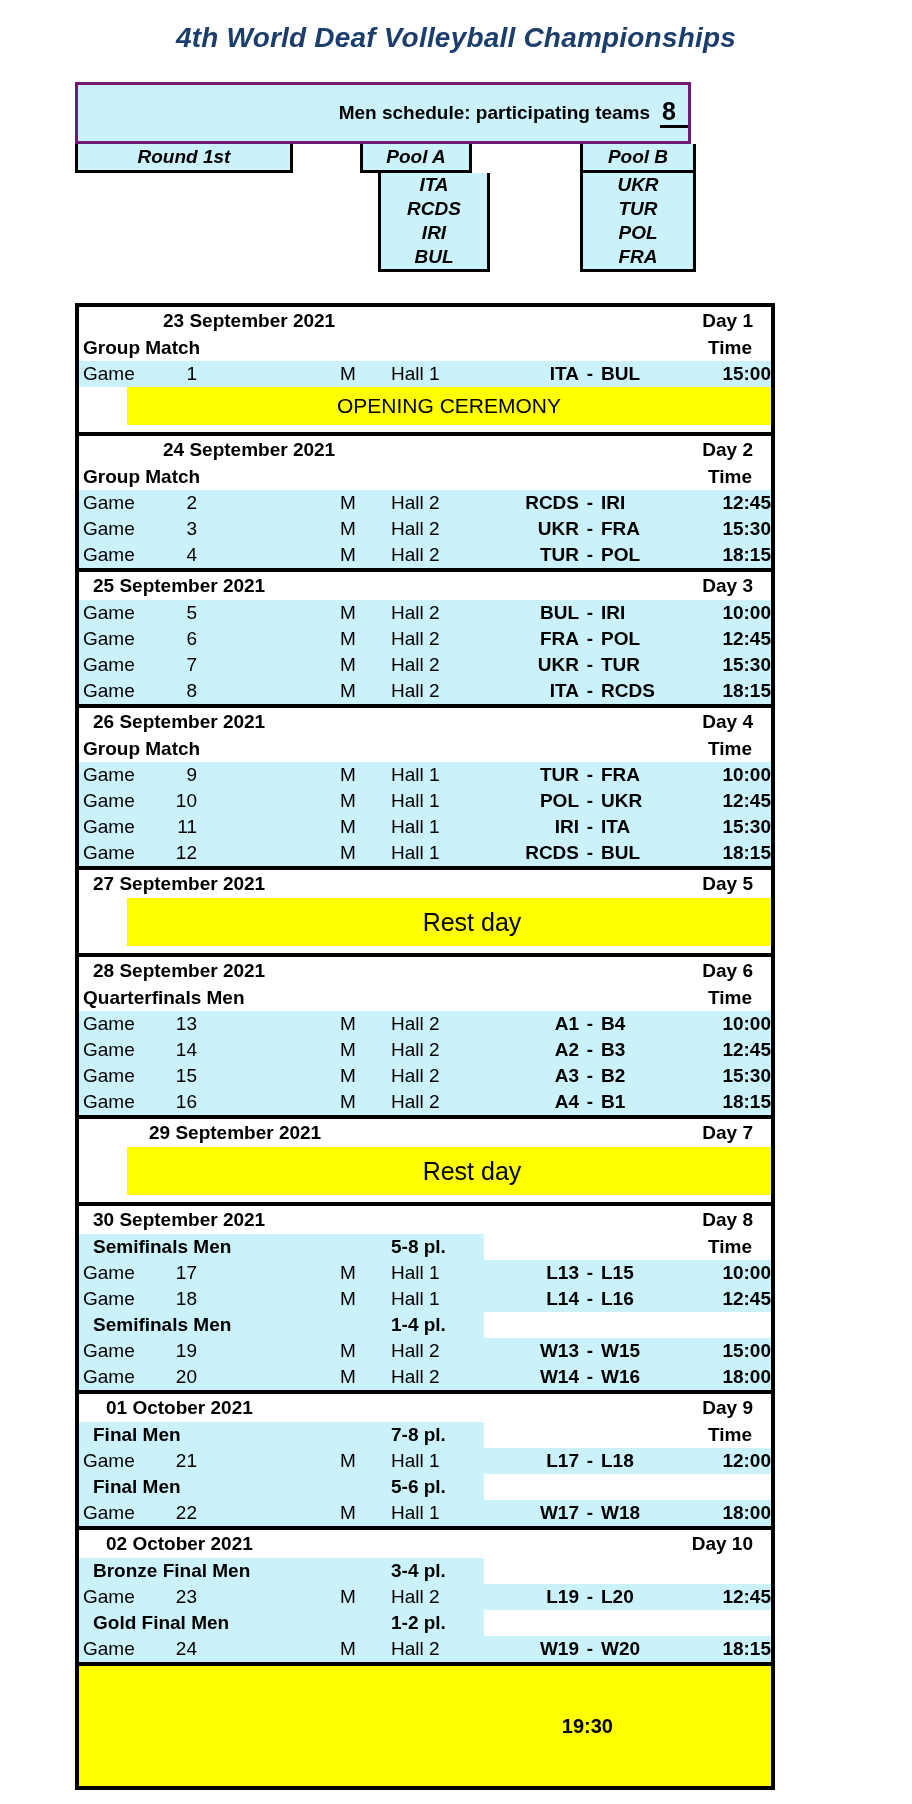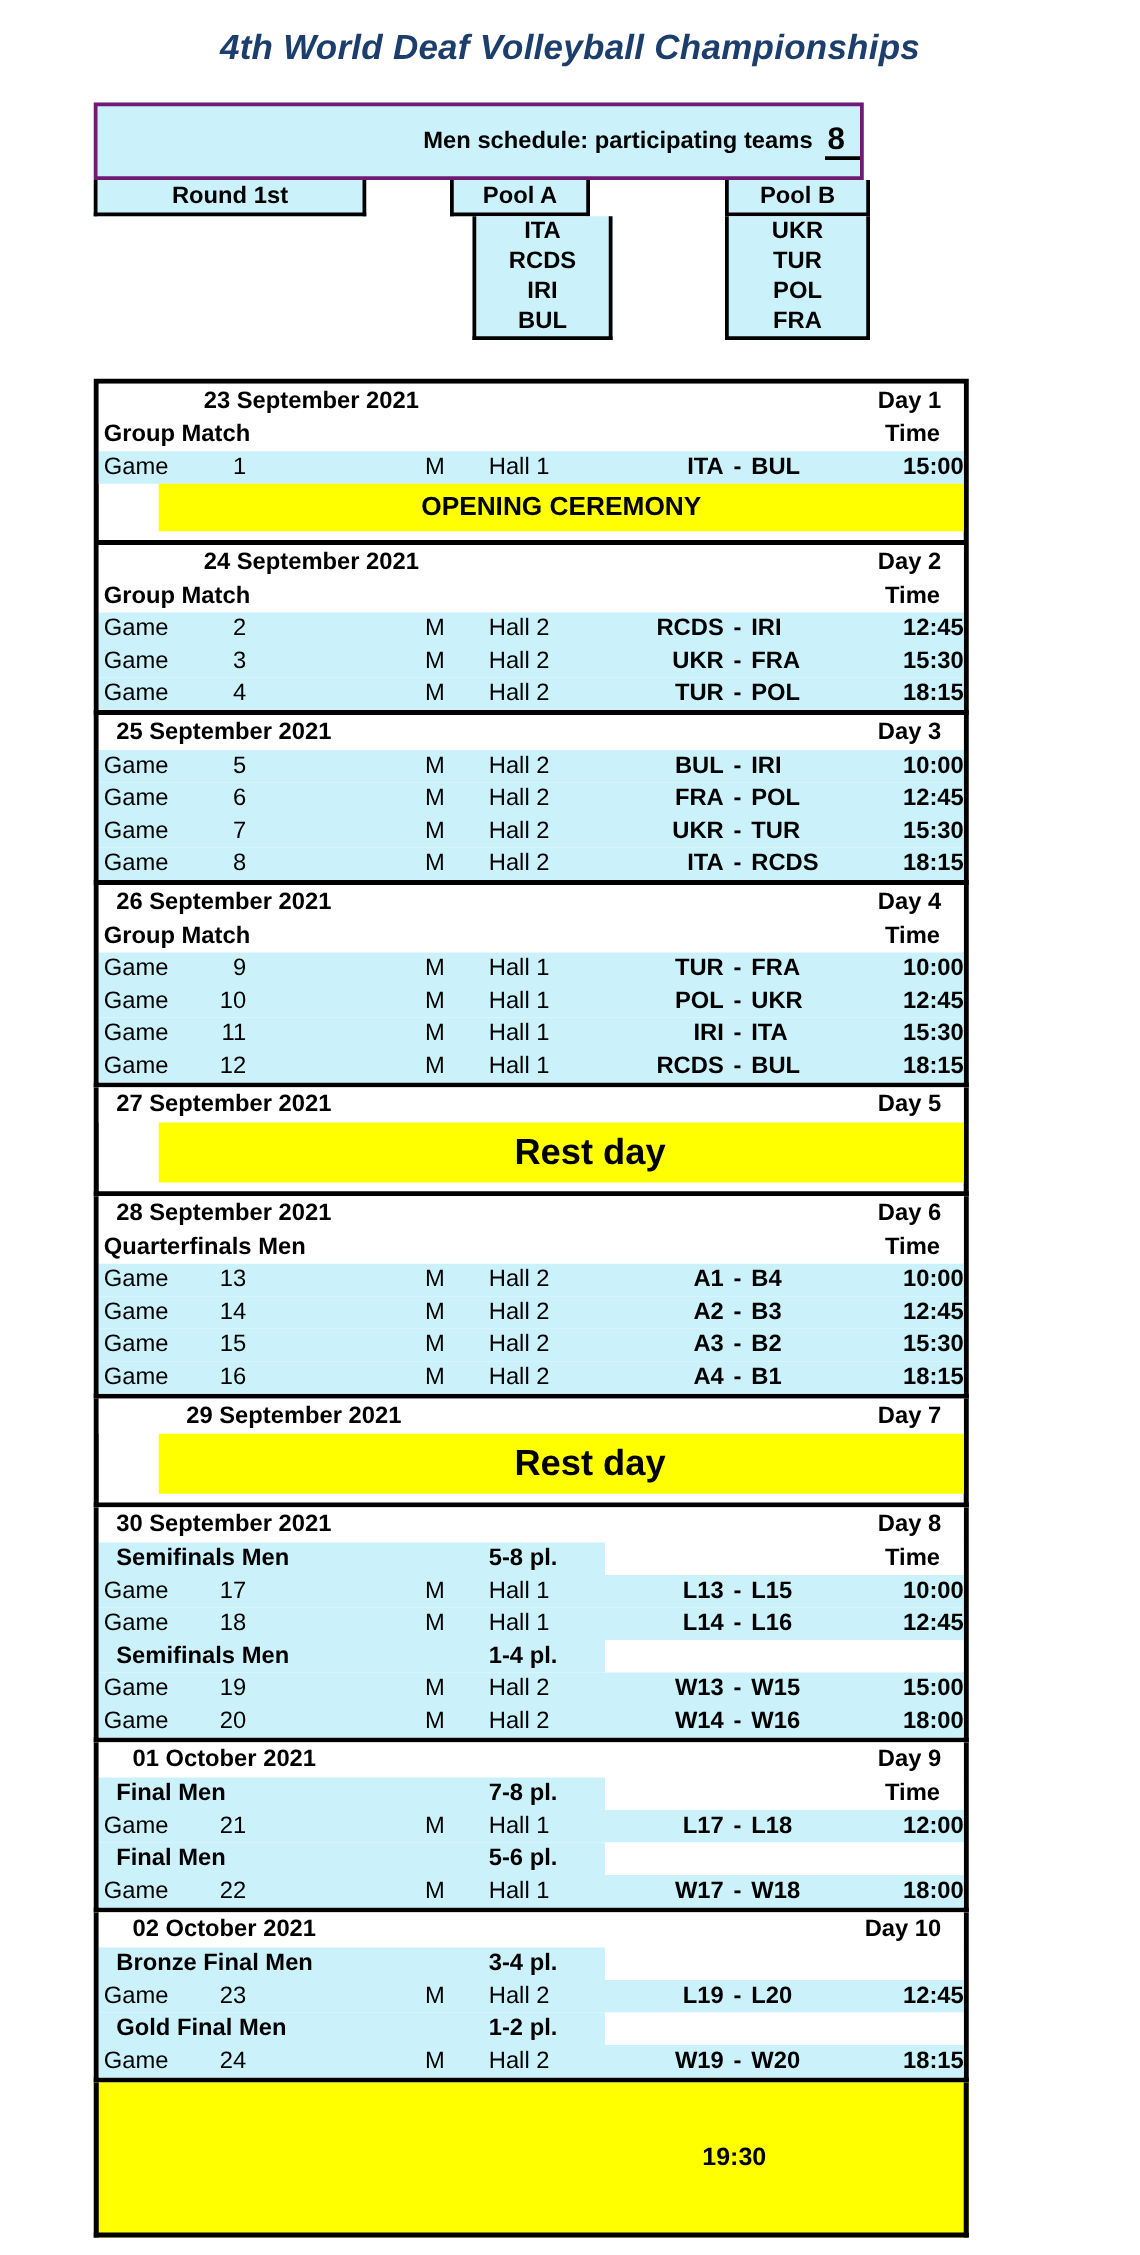"Round 1st" .pools-area { font-style: none -> italic }
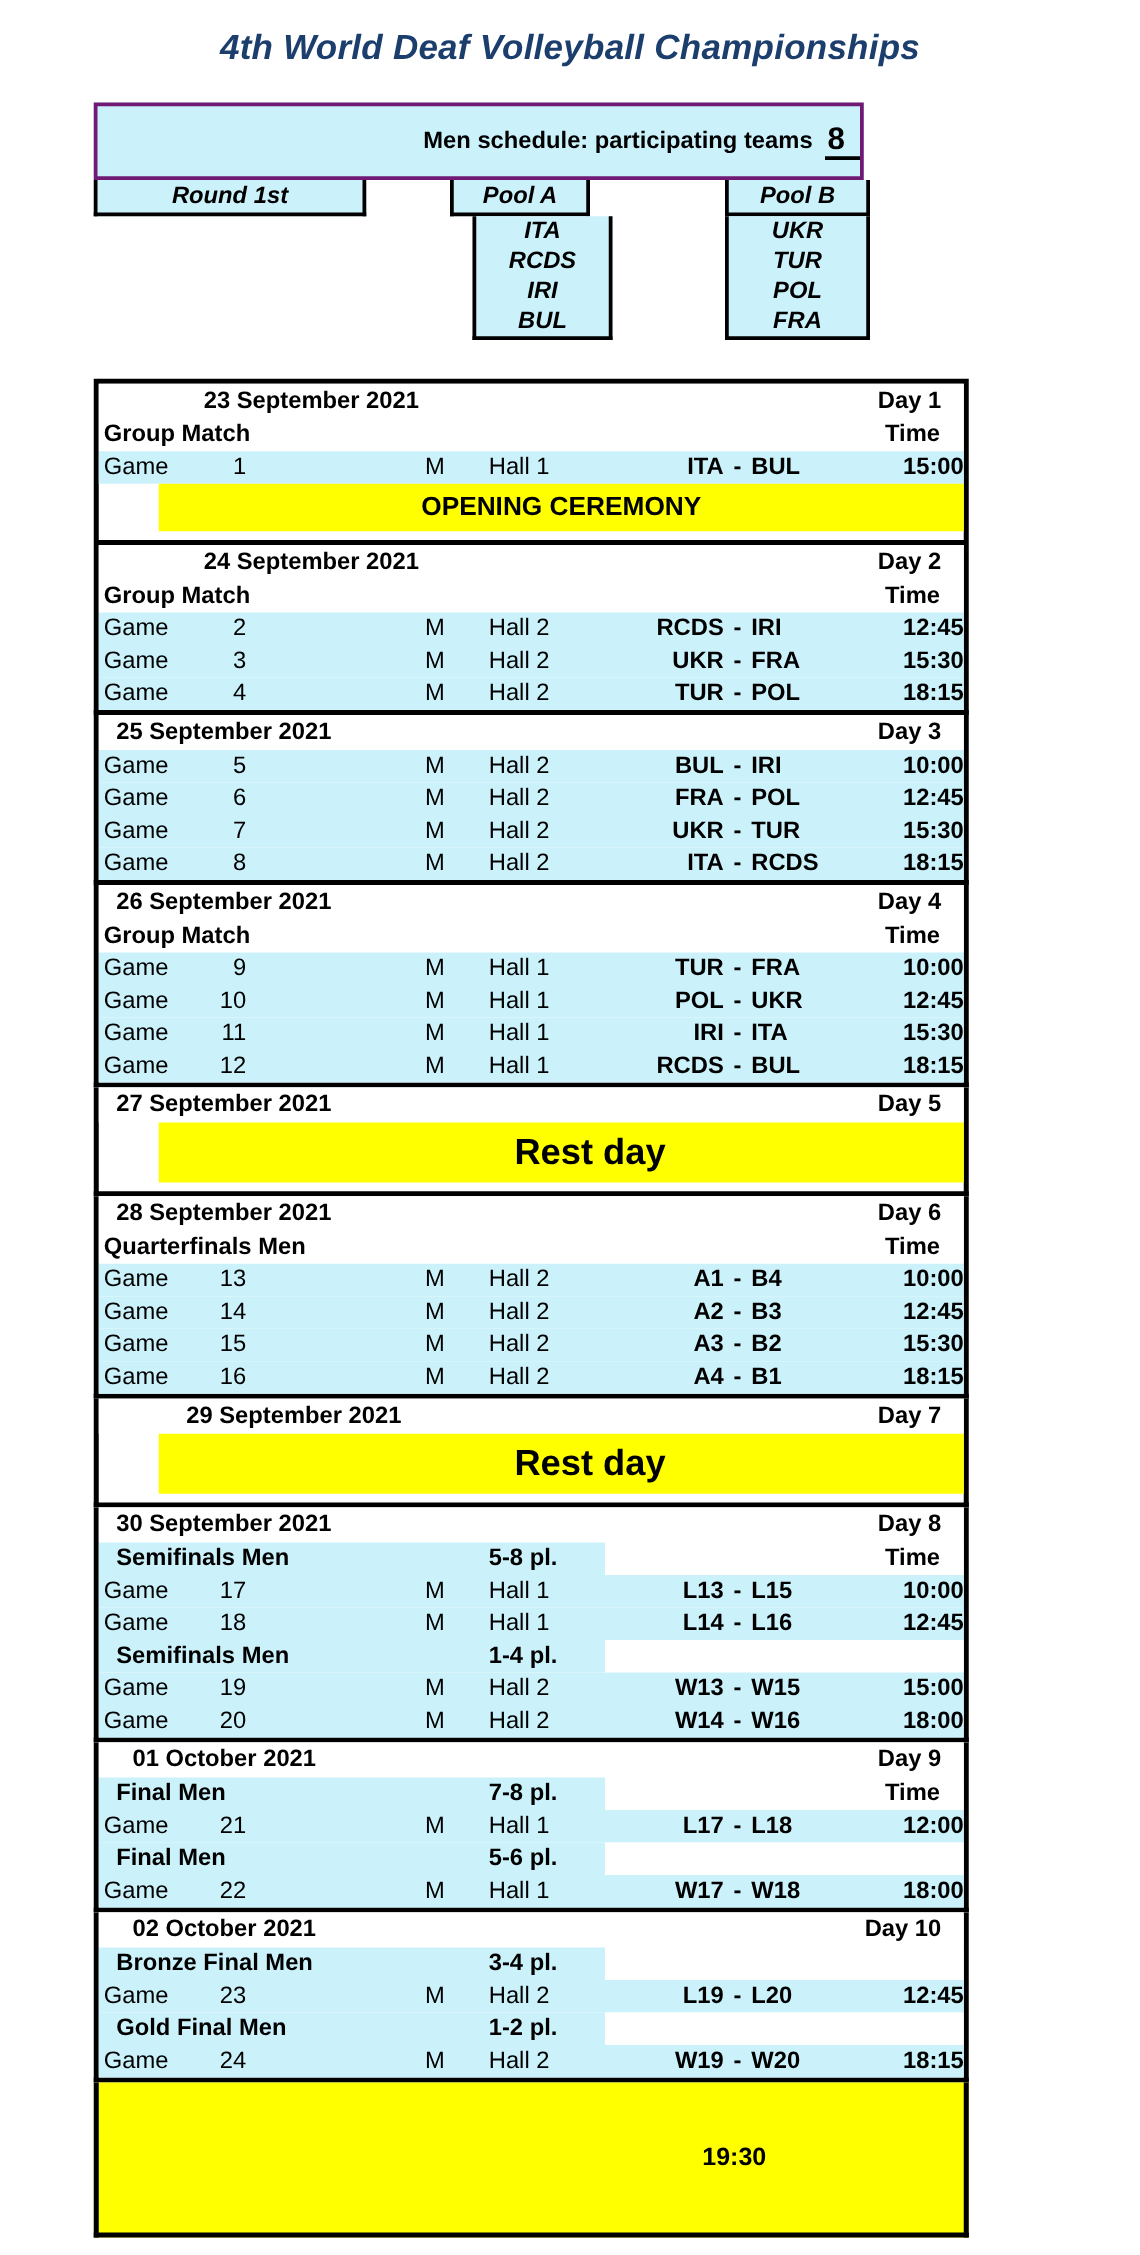"OPENING CEREMONY" .banner { font-weight: bold -> normal }
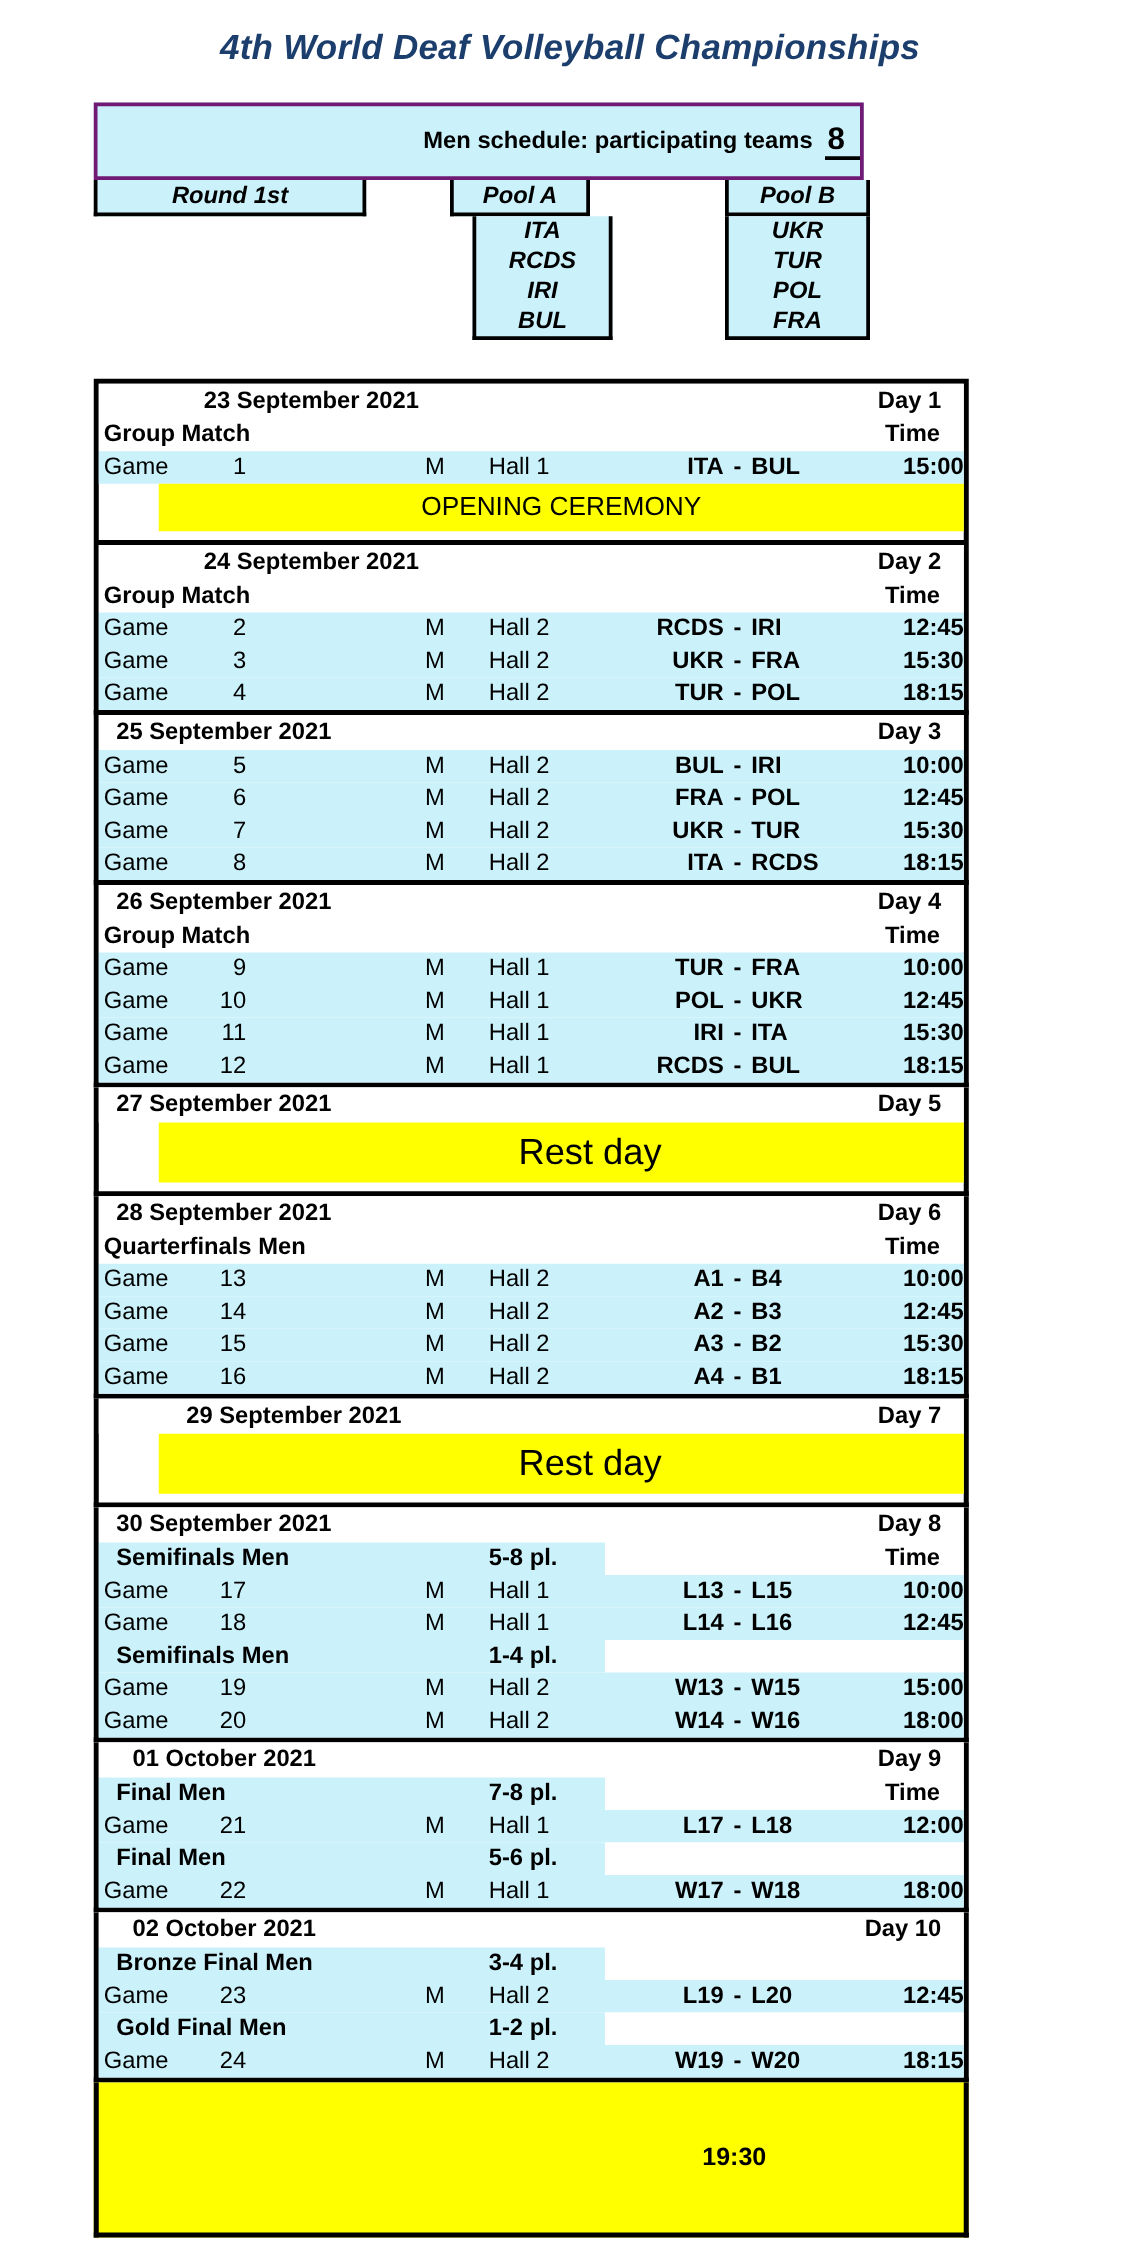"Rest day" .banner.lg { font-size: 29px -> 25px }
